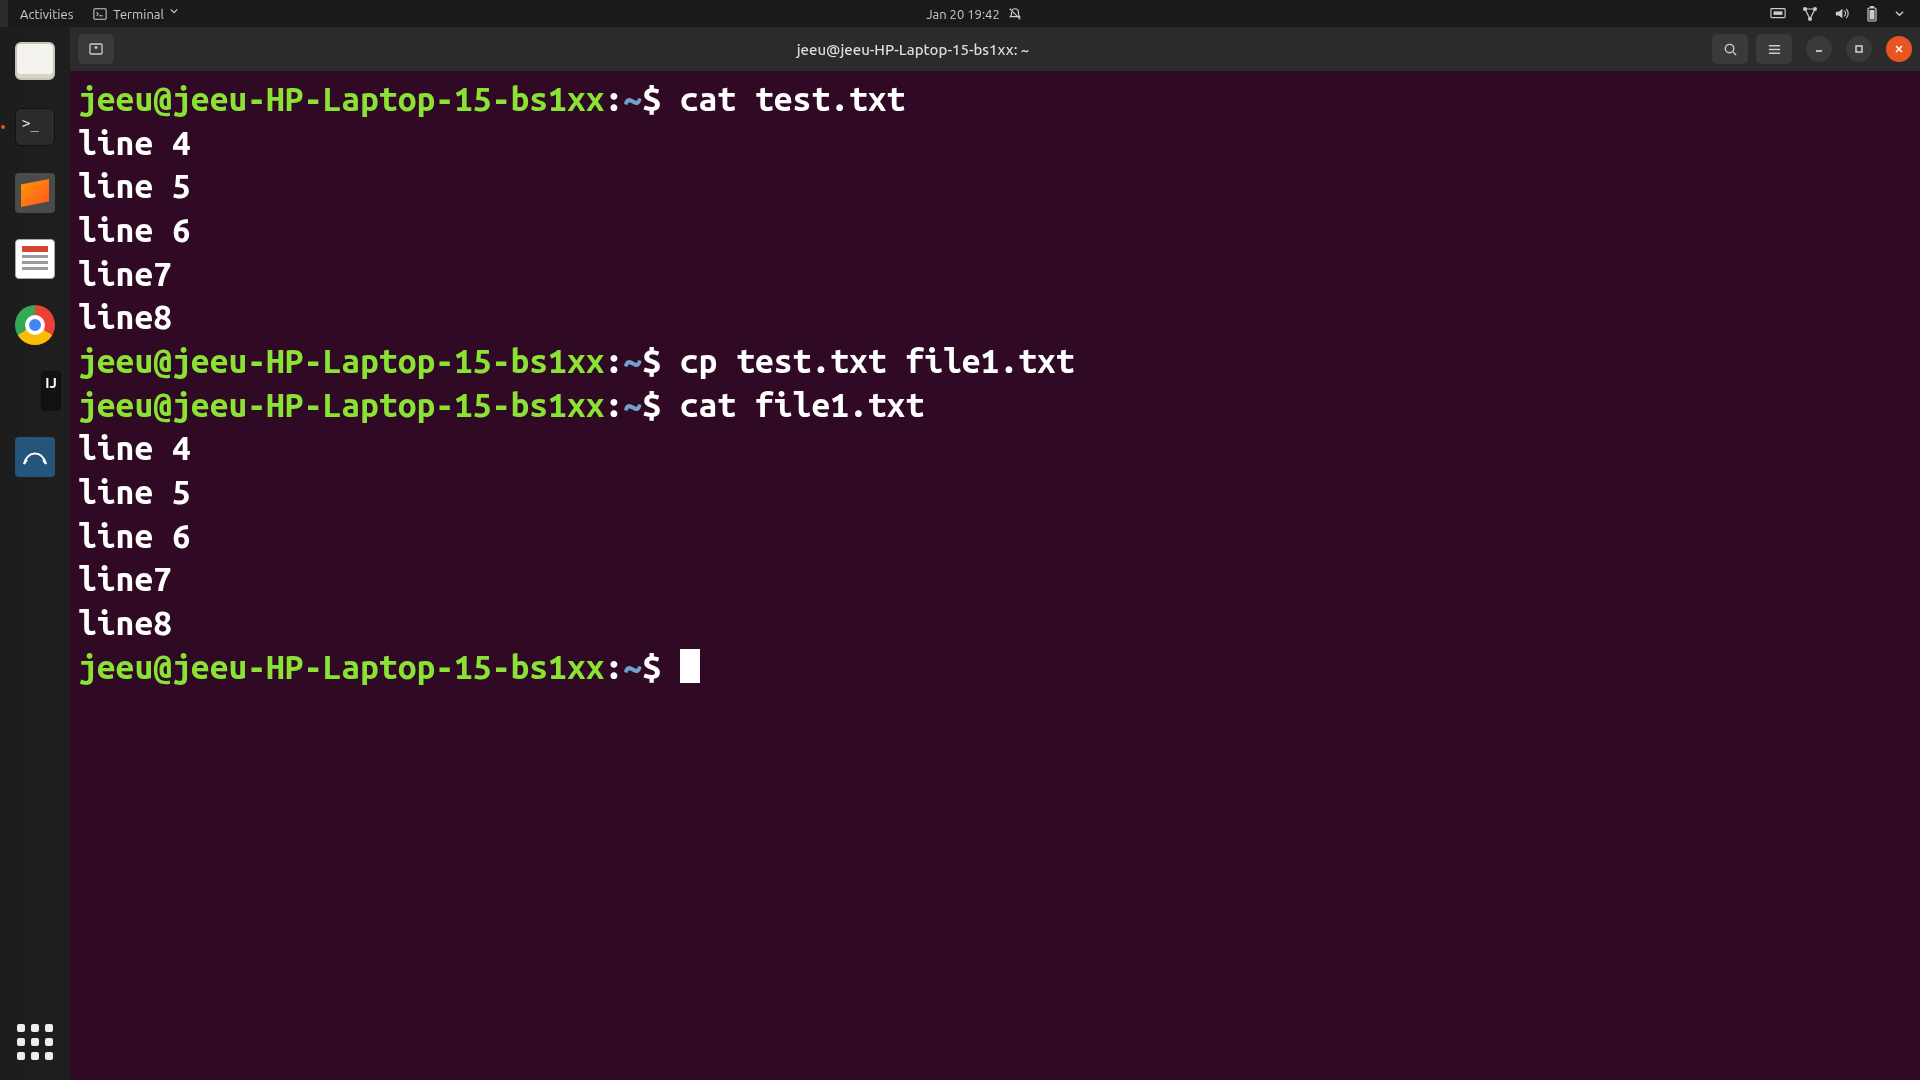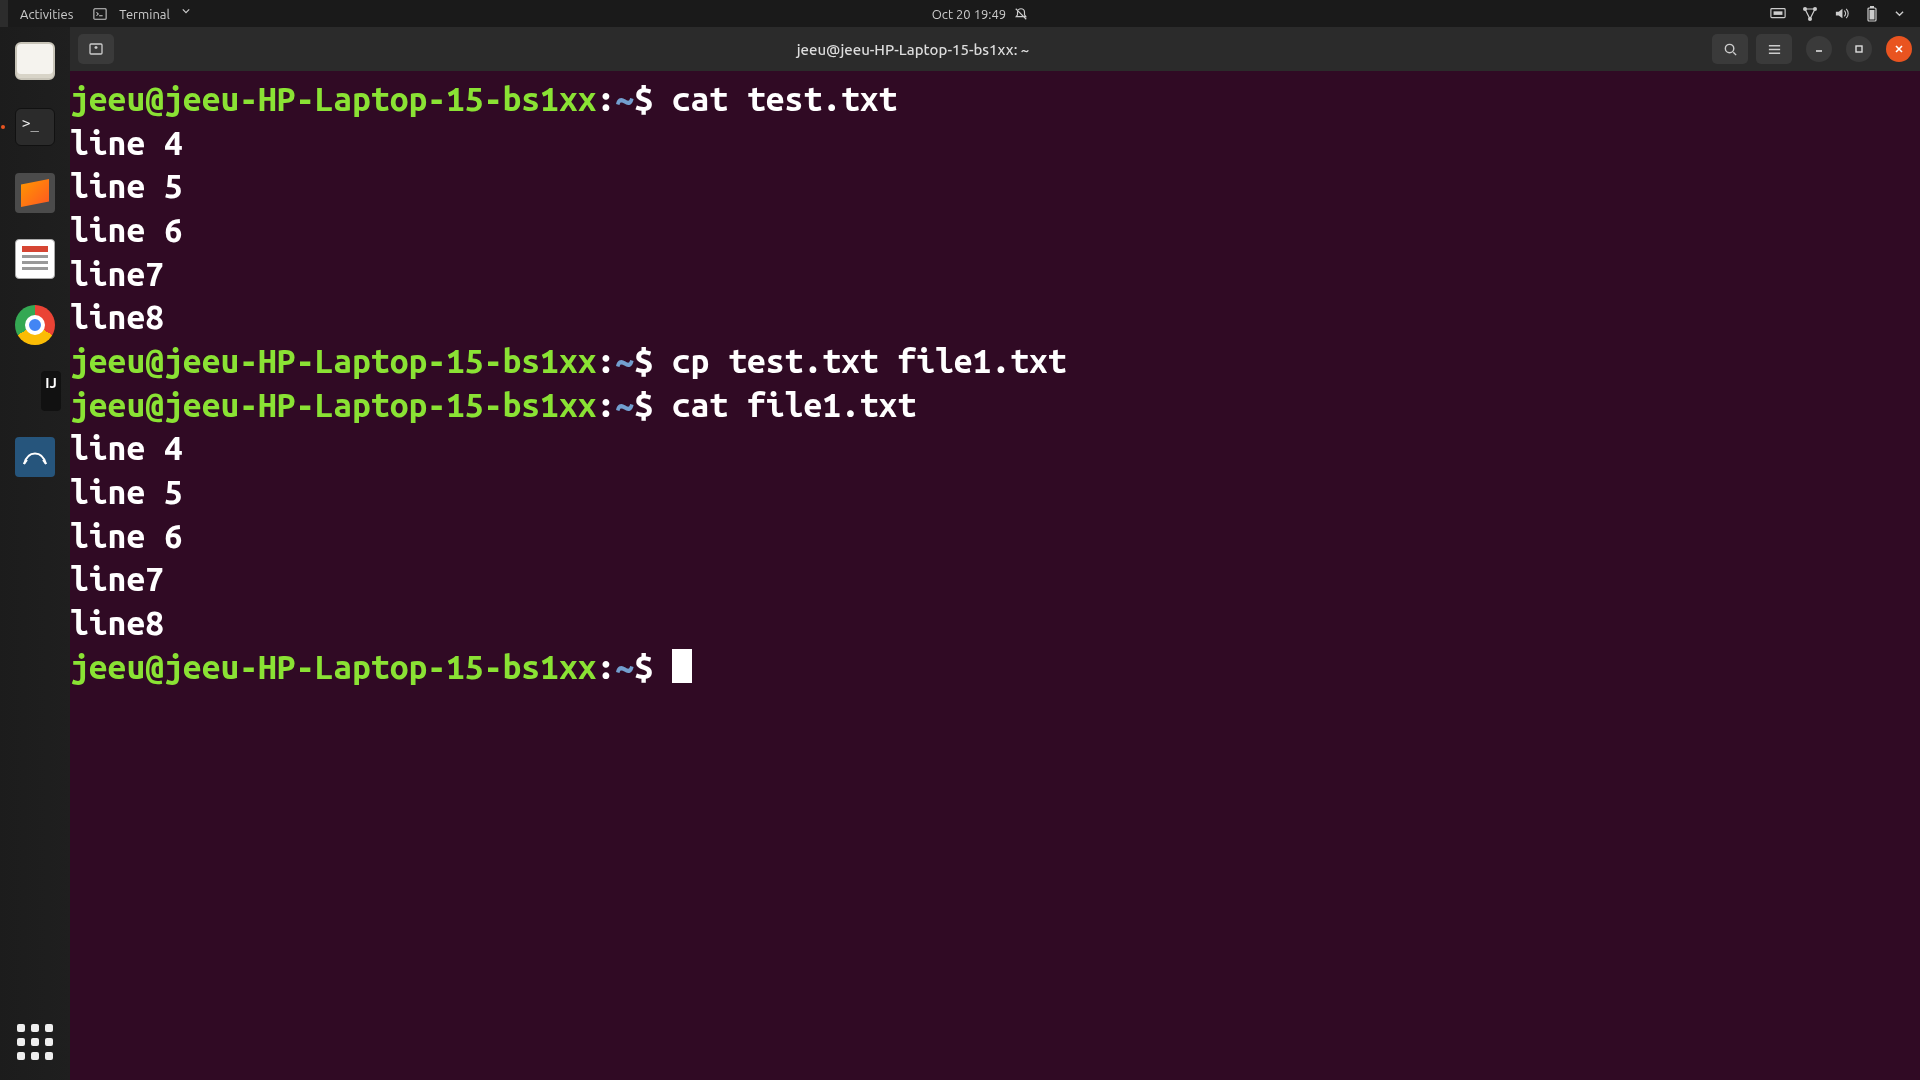"Terminal" .top-panel .app-label { gap: 12px -> 6px }
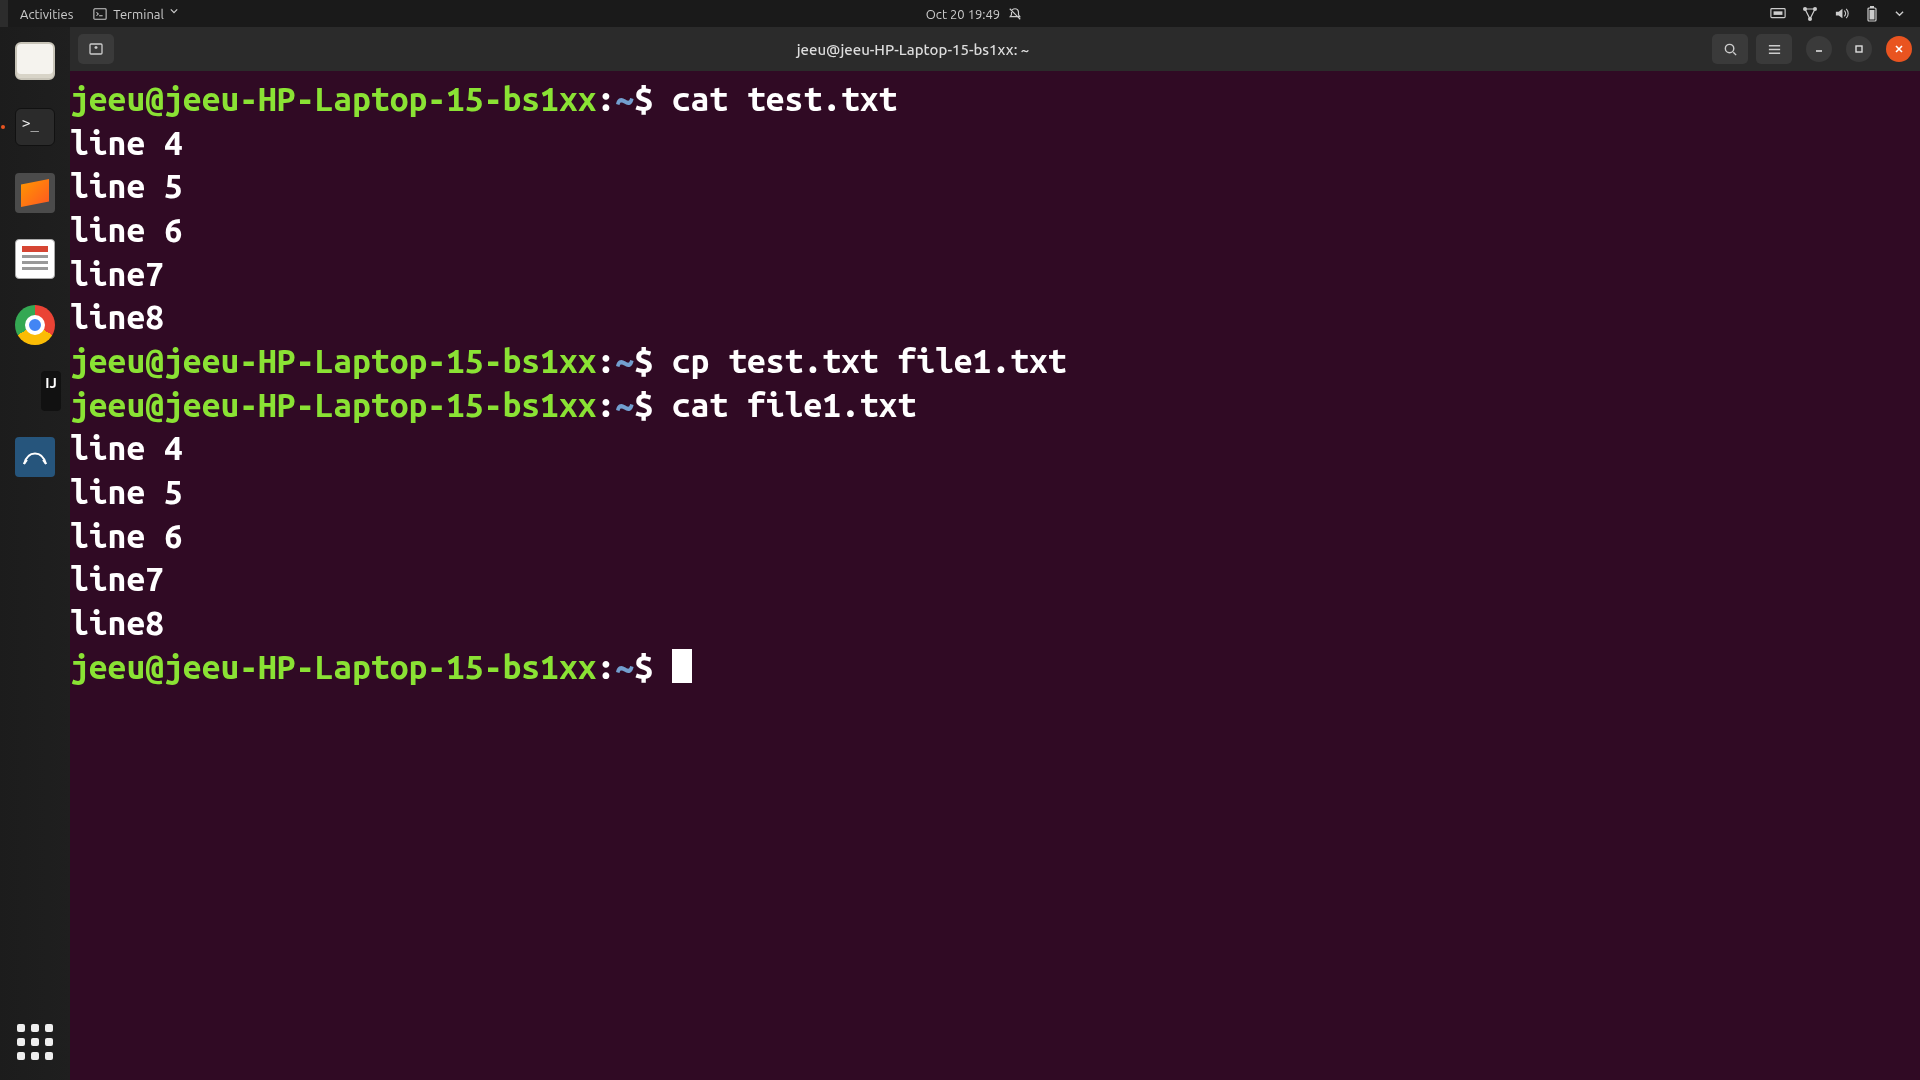"Oct 20 19:49" span { text: Oct 20  19:49 -> Jan 20  19:42 }
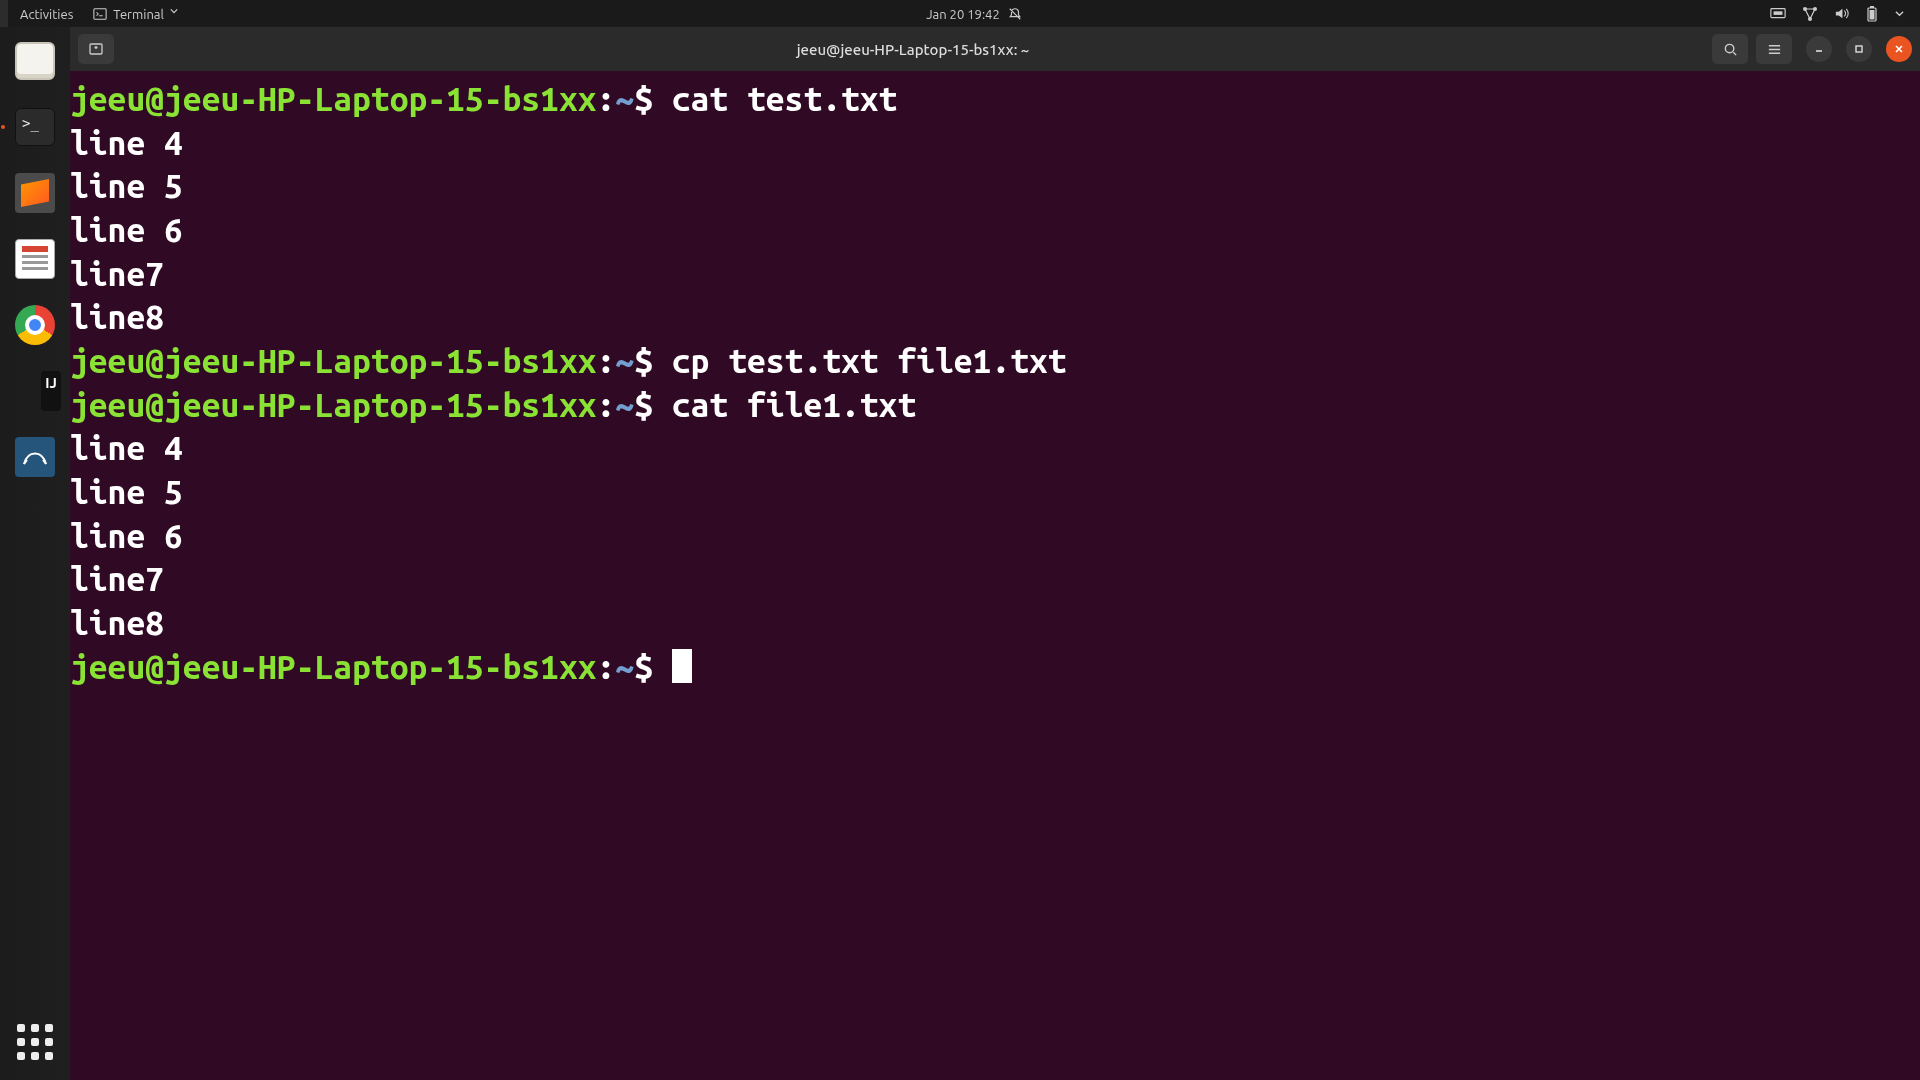"jeeu@jeeu-HP-Laptop-15-bs1xx:~$ cat" .terminal-body { padding: 6px 0 -> 6px 8px }
